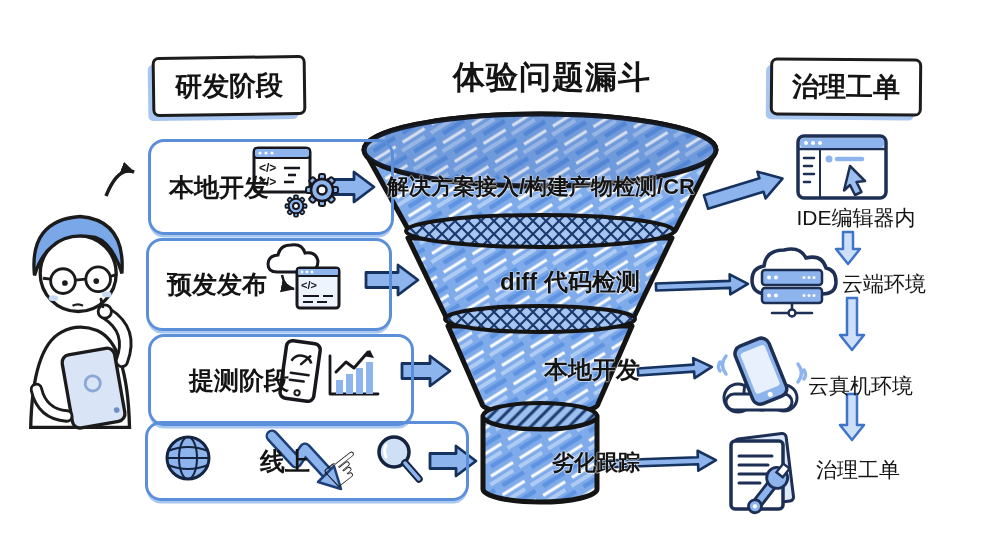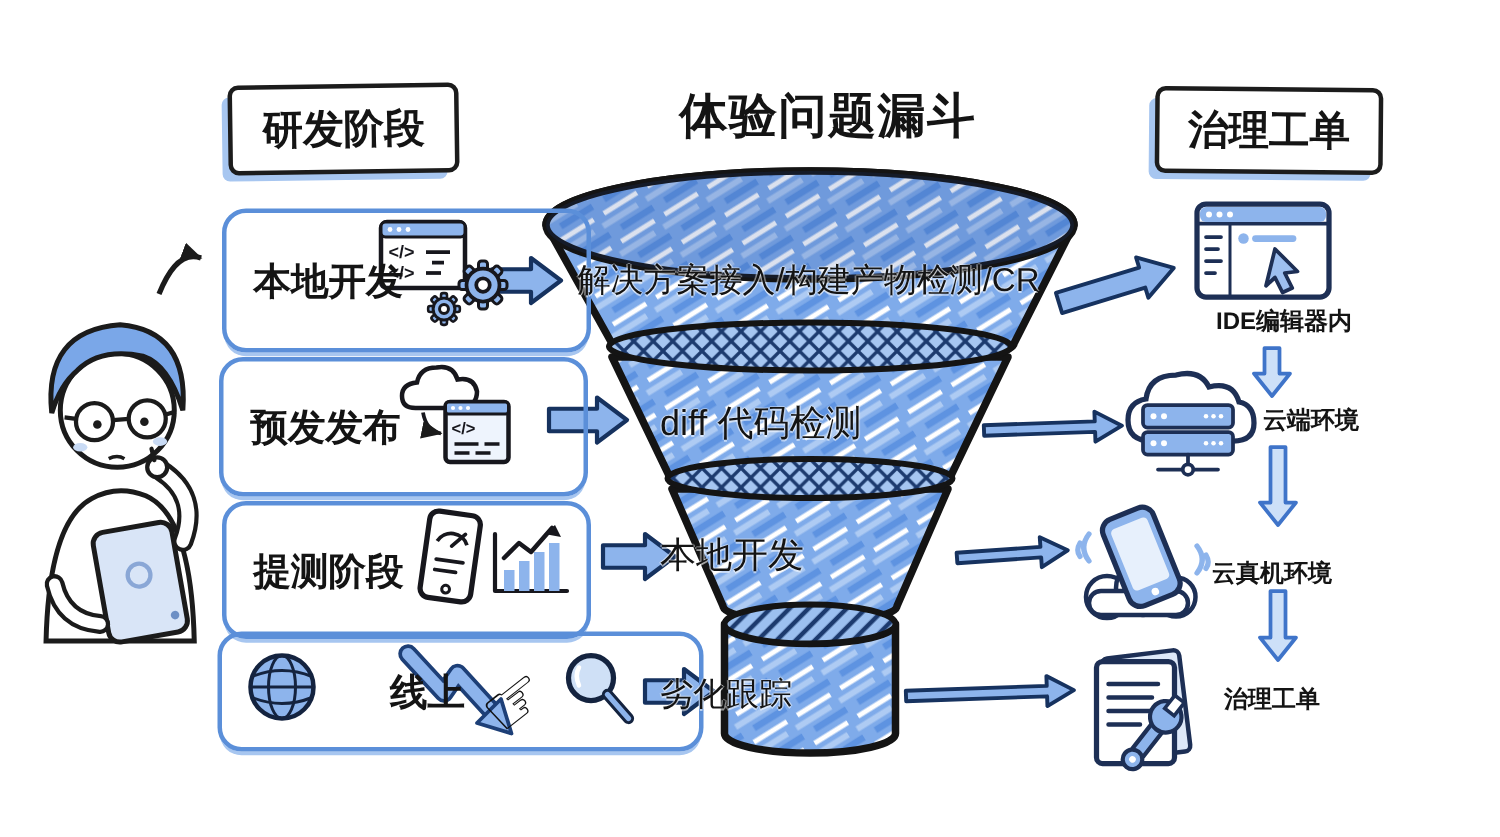"解决方案接入/构建产物检测/CR" .funnel-lbl { font-weight: 400 -> 700; text-align: left -> right }
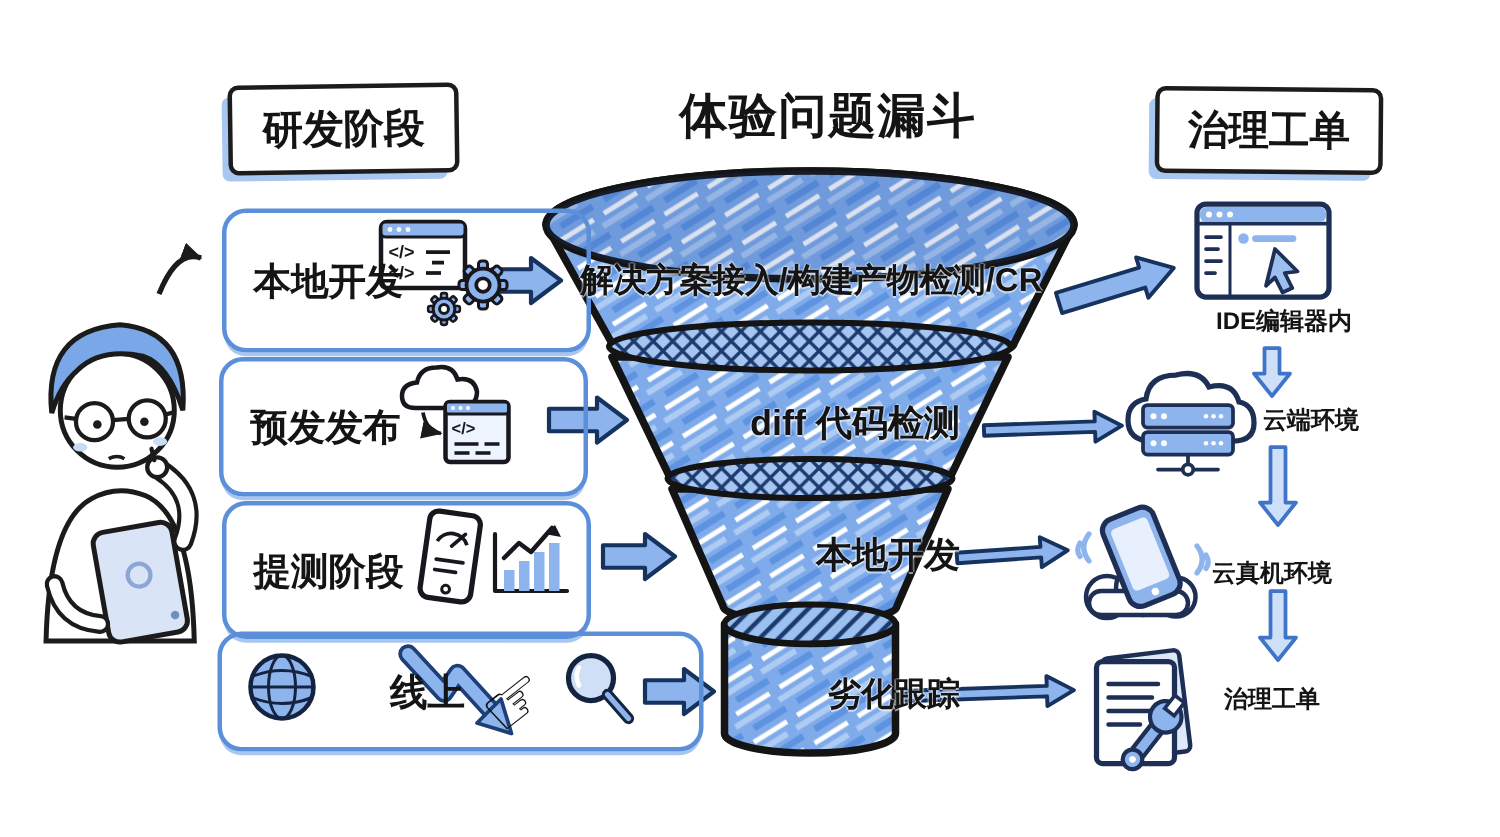"IDE编辑器内" .path-lbl { font-size: 16px -> 21px; font-weight: 700 -> 400 }
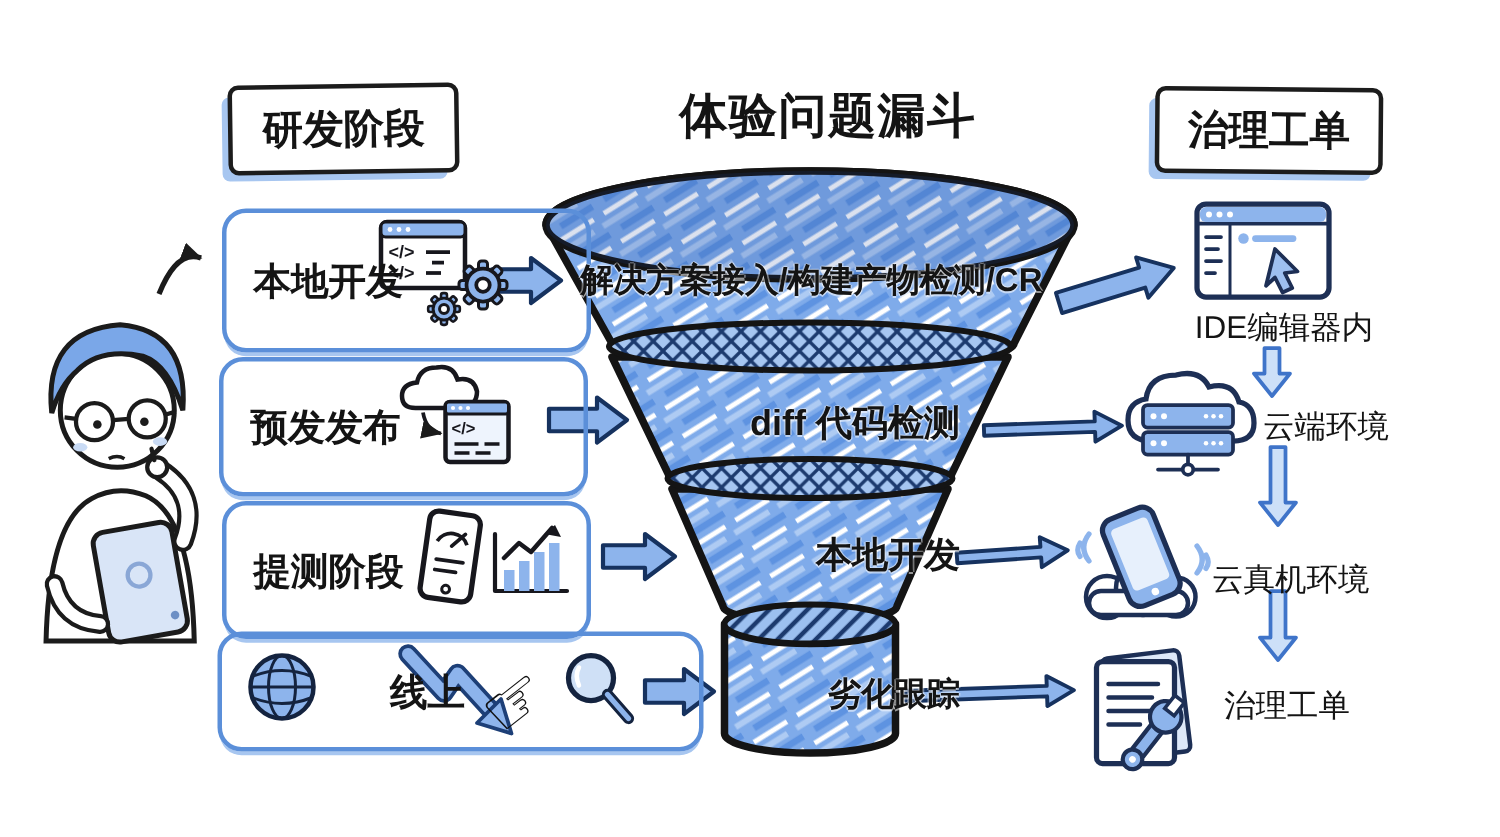"提测阶段" div.stage { padding-left: none -> 20px }
